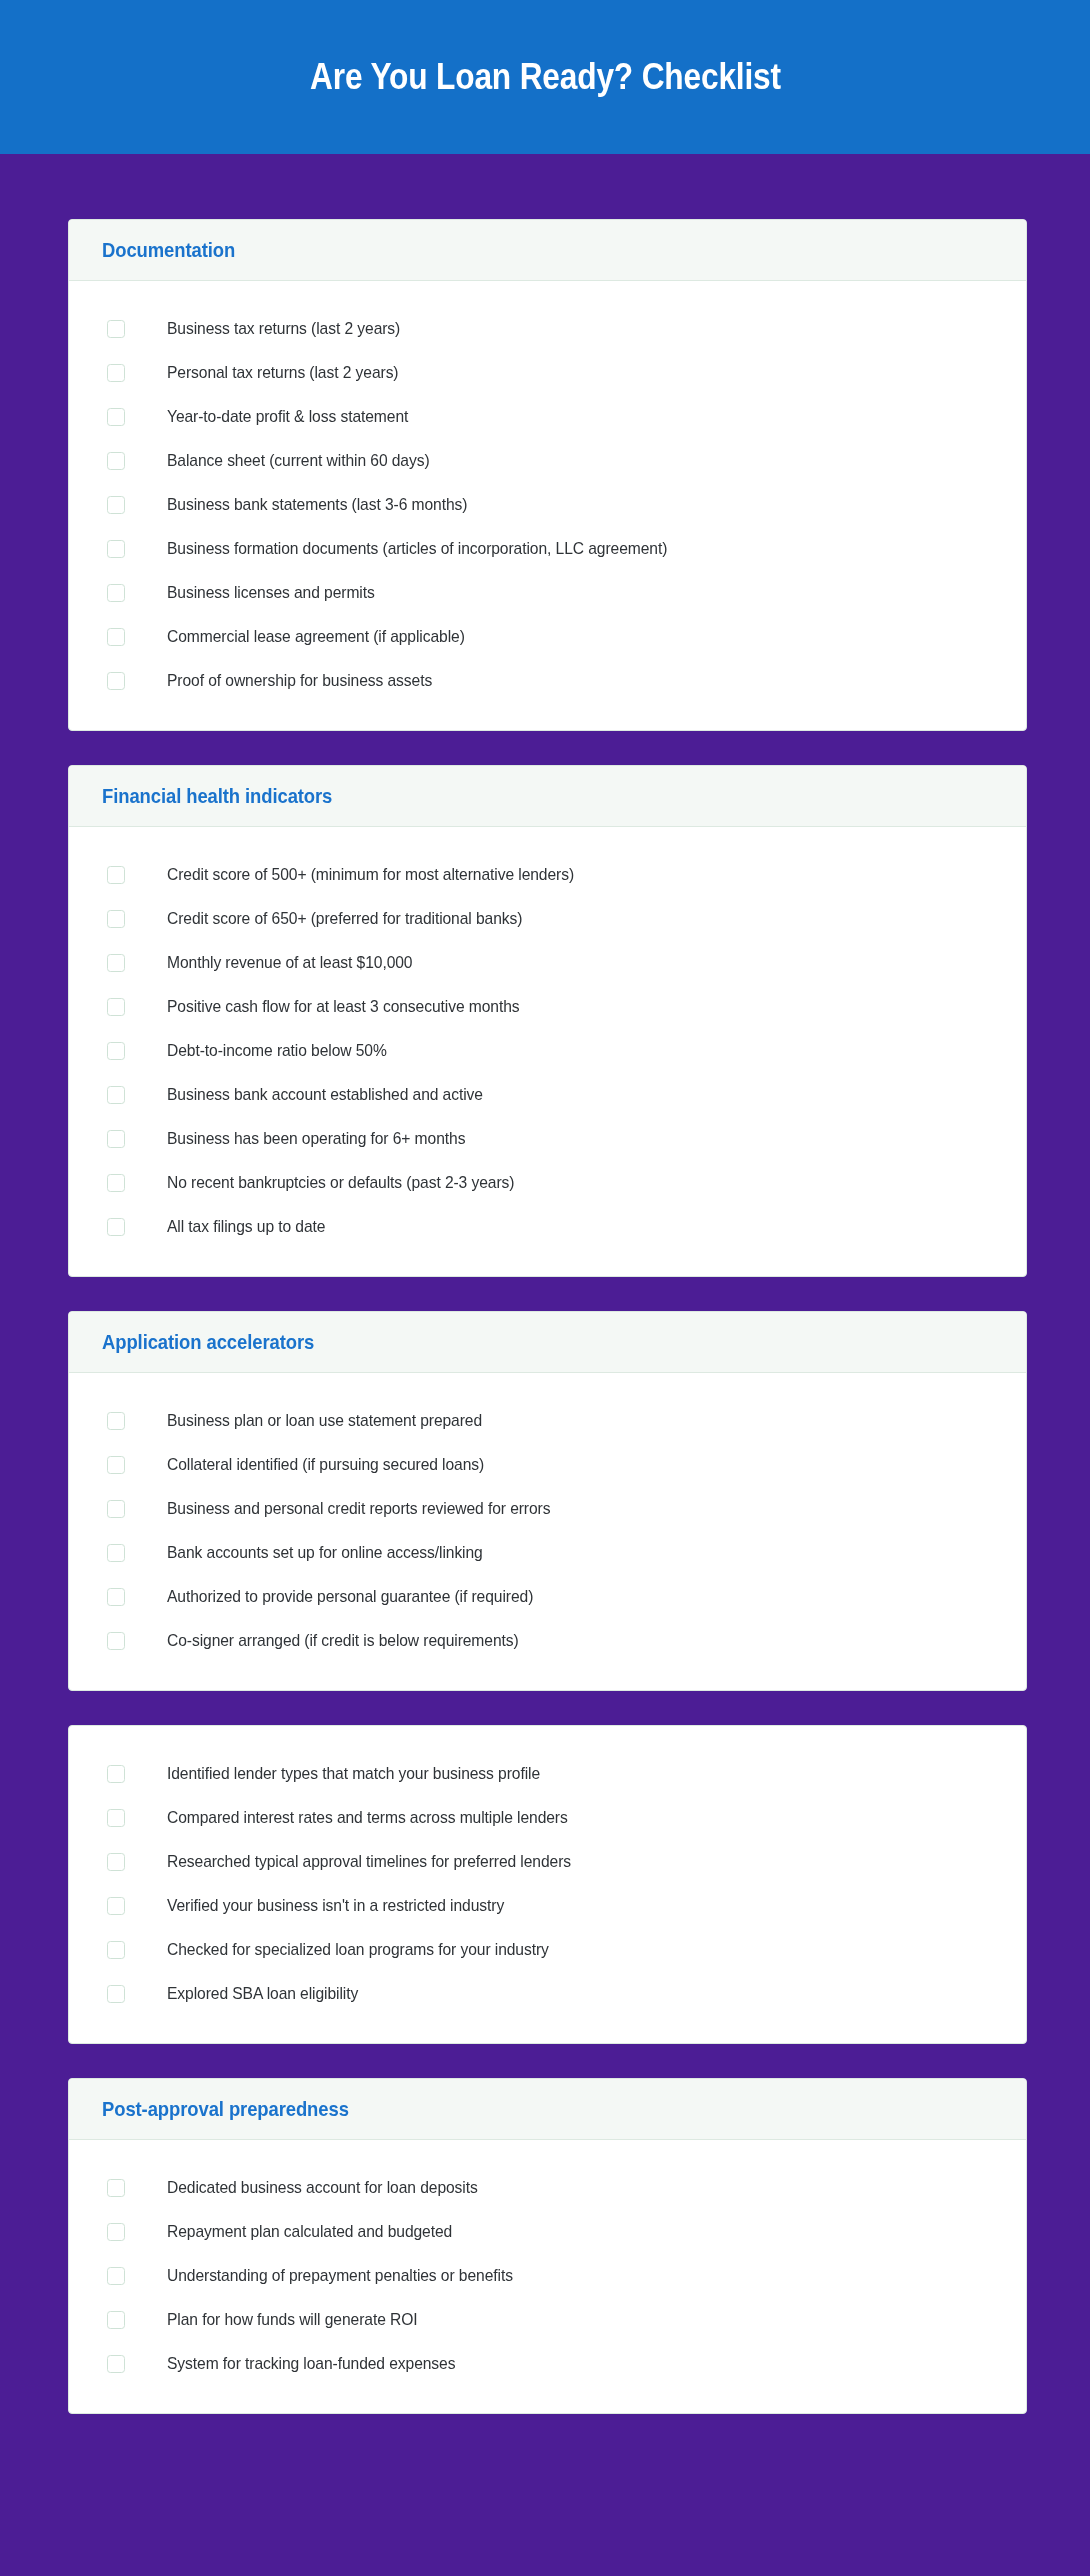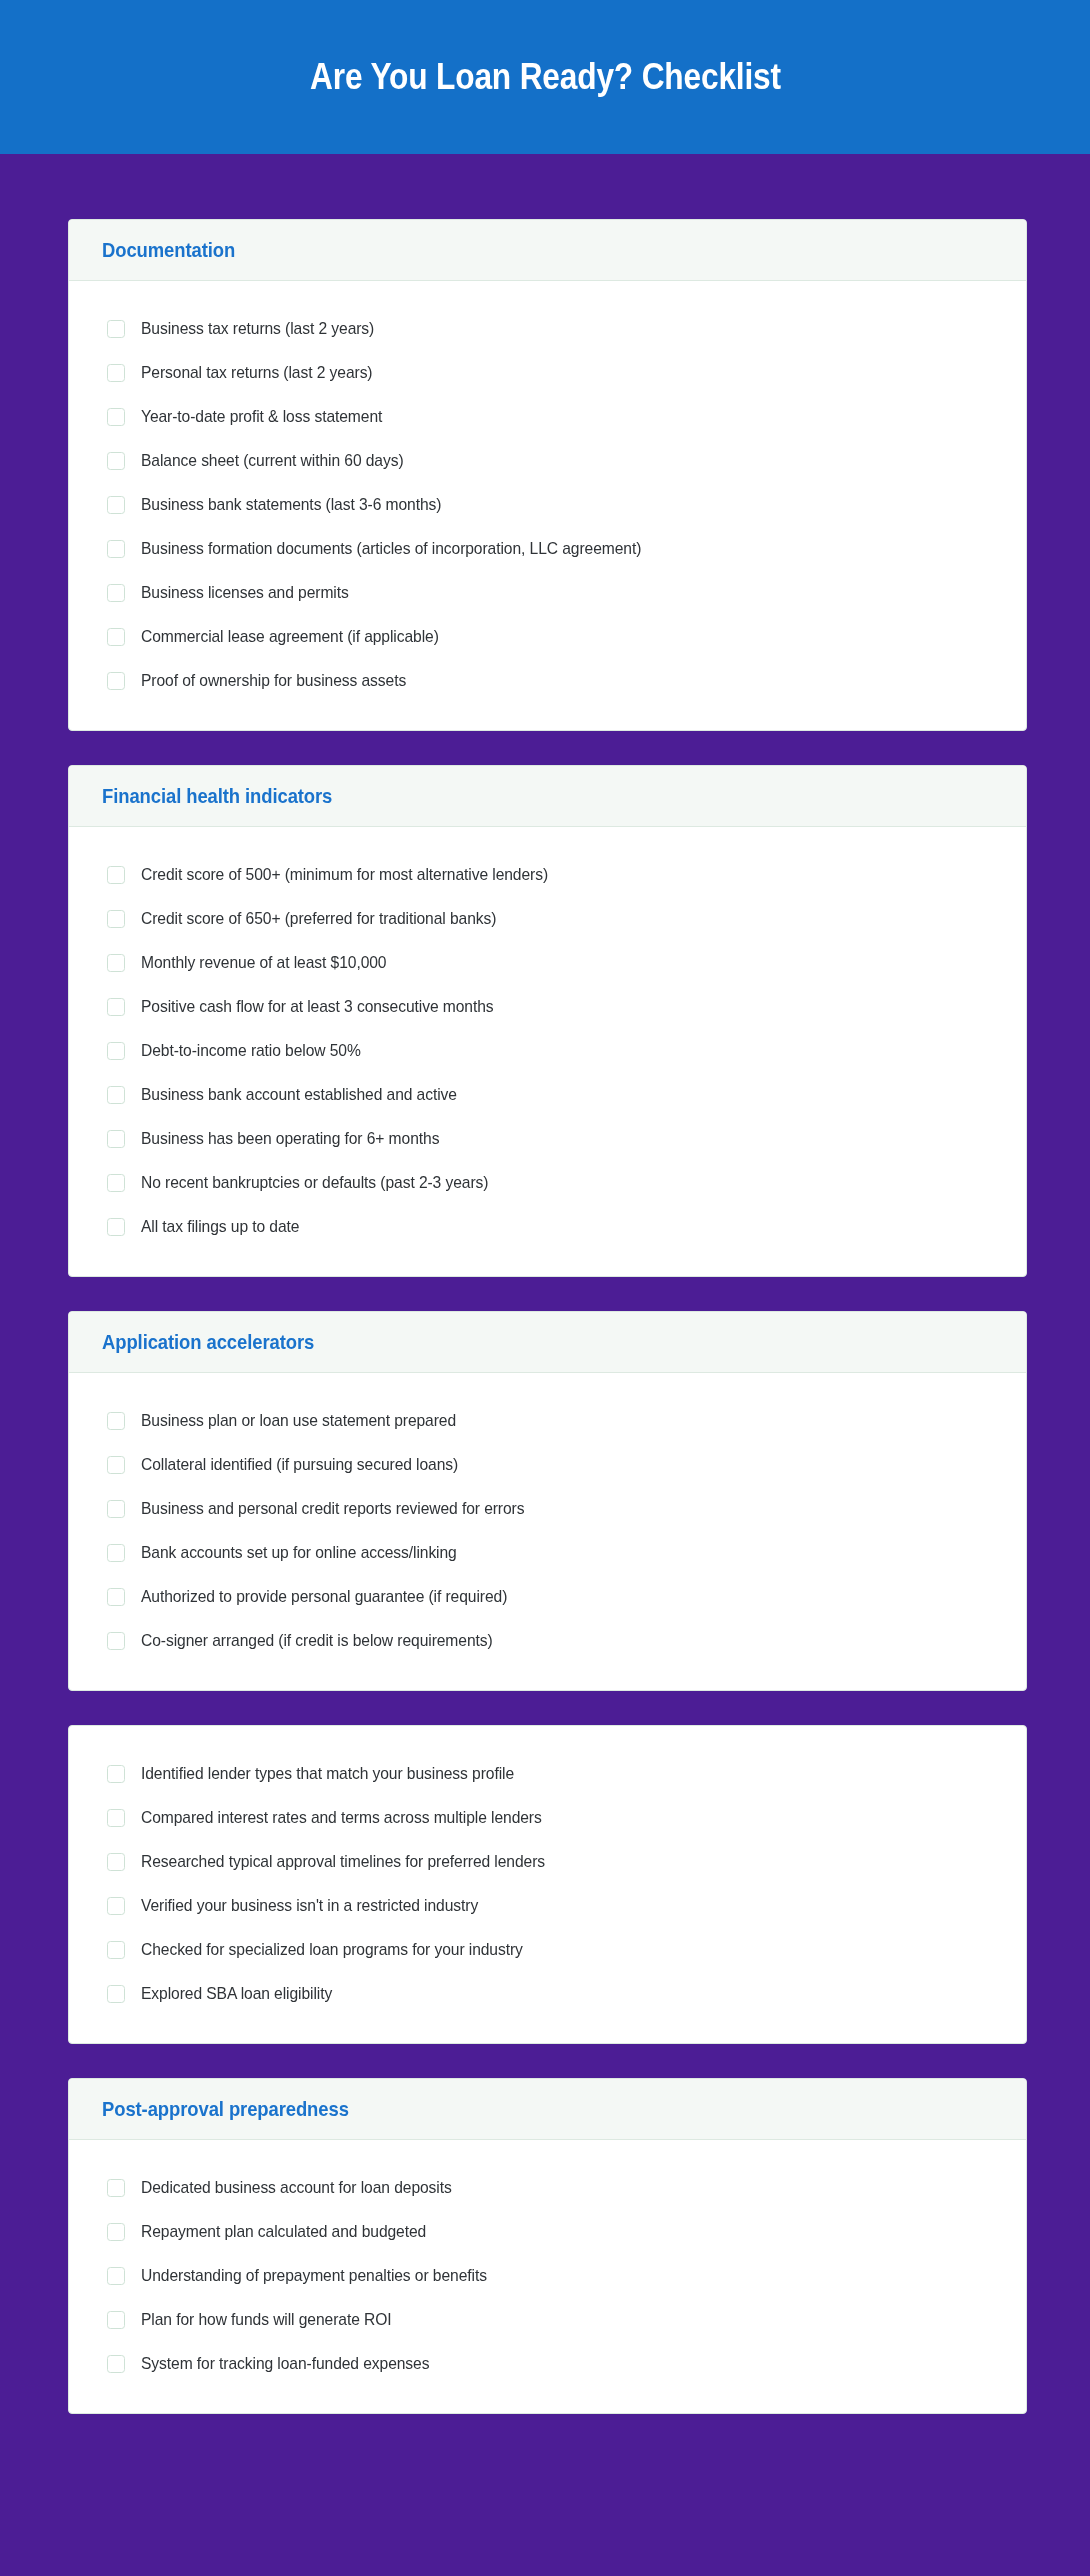"Business tax returns (last 2" .check-row { gap: none -> 26px }
